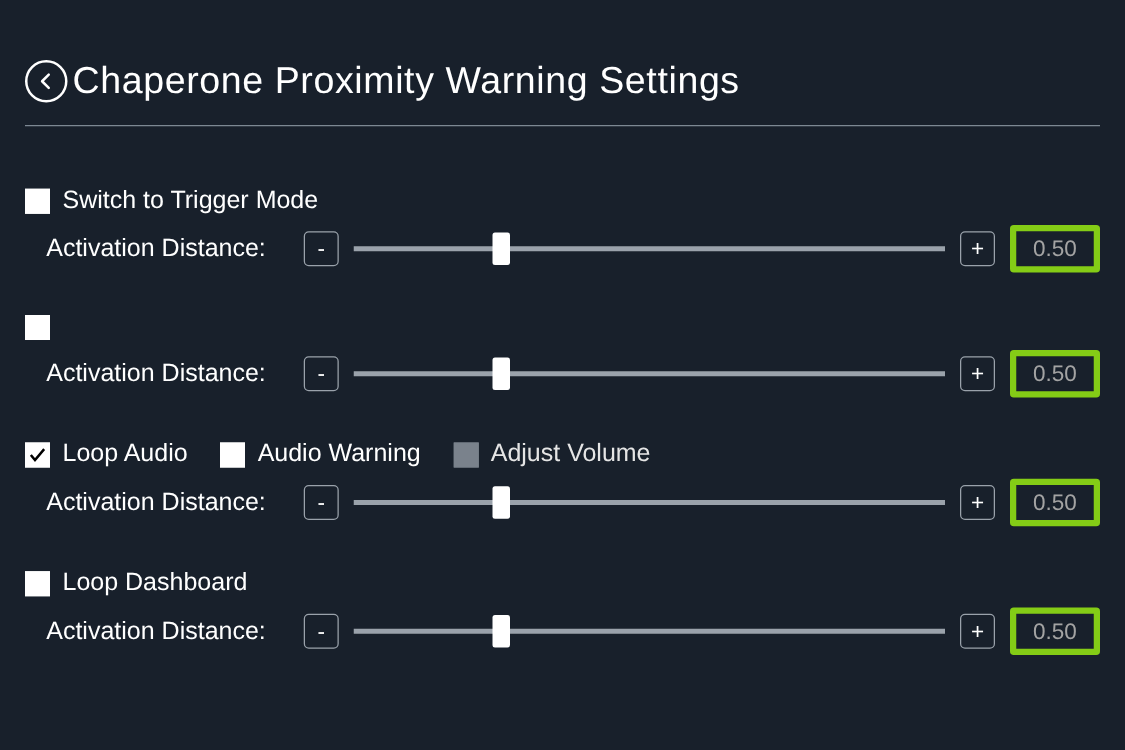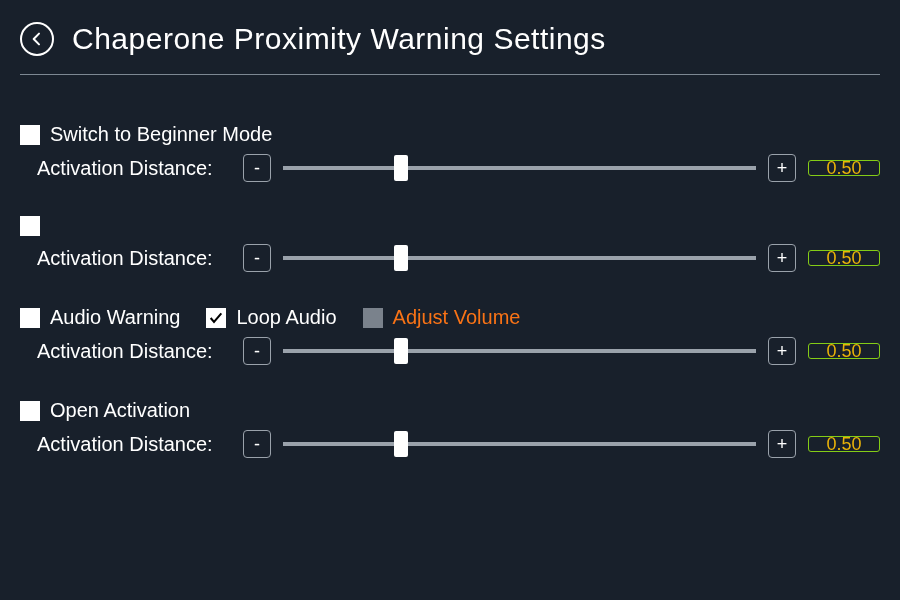"Chaperone Proximity Warning Settings" .header-row { gap: 18px -> 4px; margin-top: none -> 26px }
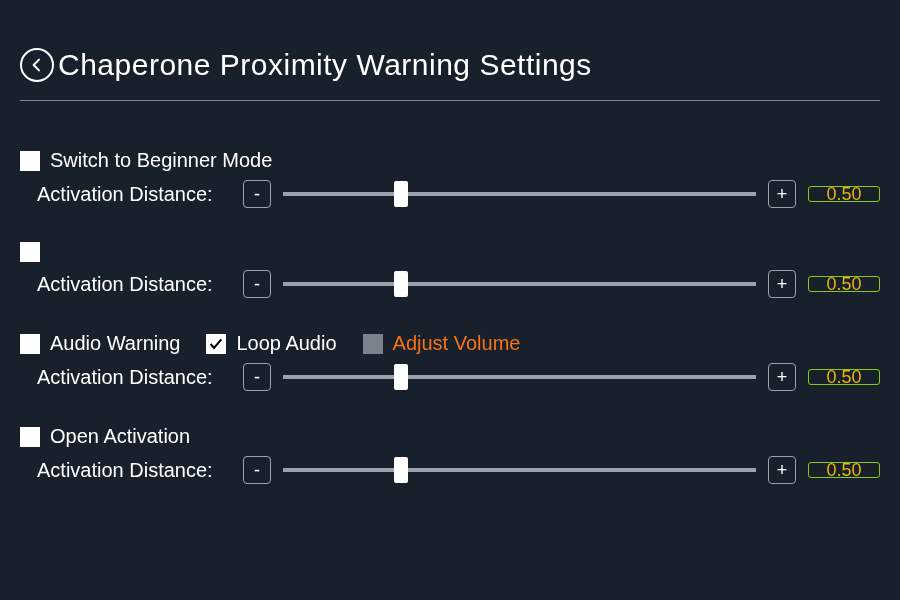"Switch to Beginner Mode" span.cb-label { text: Beginner -> Trigger }
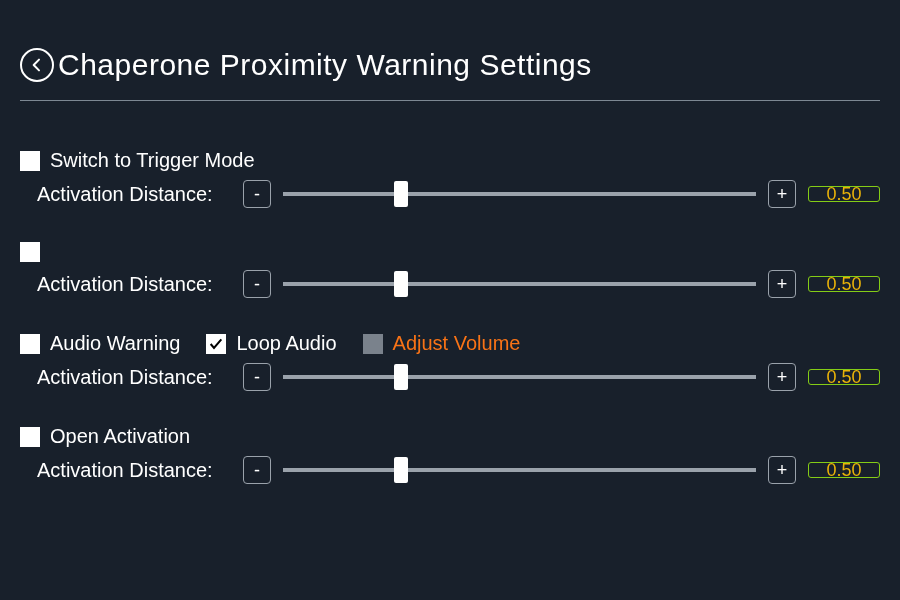"0.50" .val-box { border: 1px solid #84cc16 -> 5px solid #84cc16; color: #eab308 -> #a3a3a3; height: 16px -> 38px }
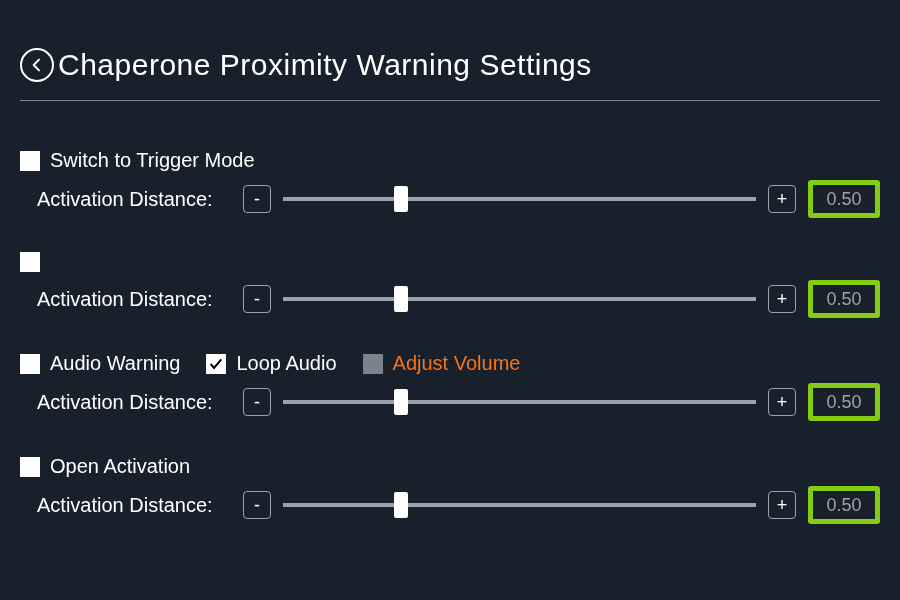"Audio Warning" div.opt-group { order: before "Loop Audio" -> after "Loop Audio" }
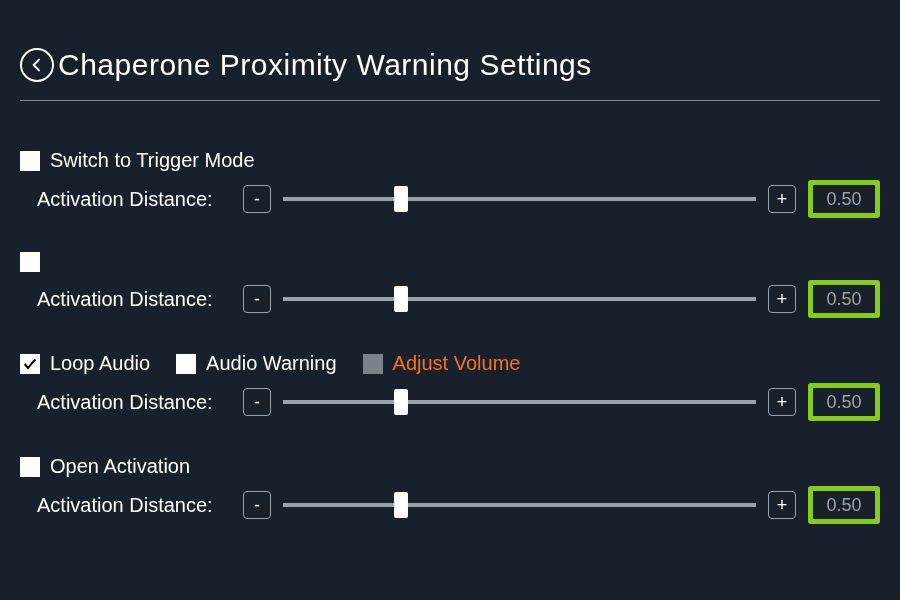"Adjust Volume" .cb-label.disabled { color: #f97316 -> #e5e5e5 }
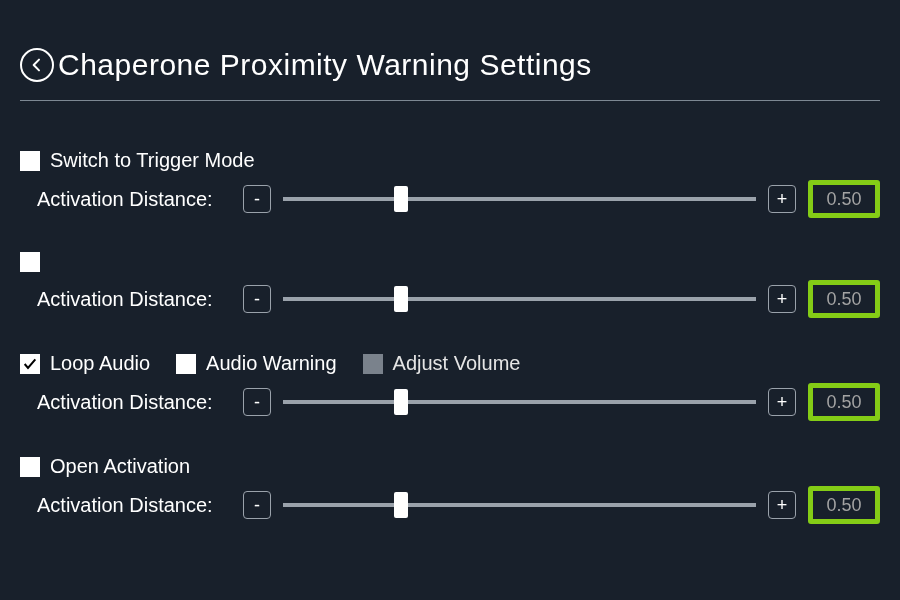"Open Activation" span.cb-label { text: Open Activation -> Loop Dashboard }
